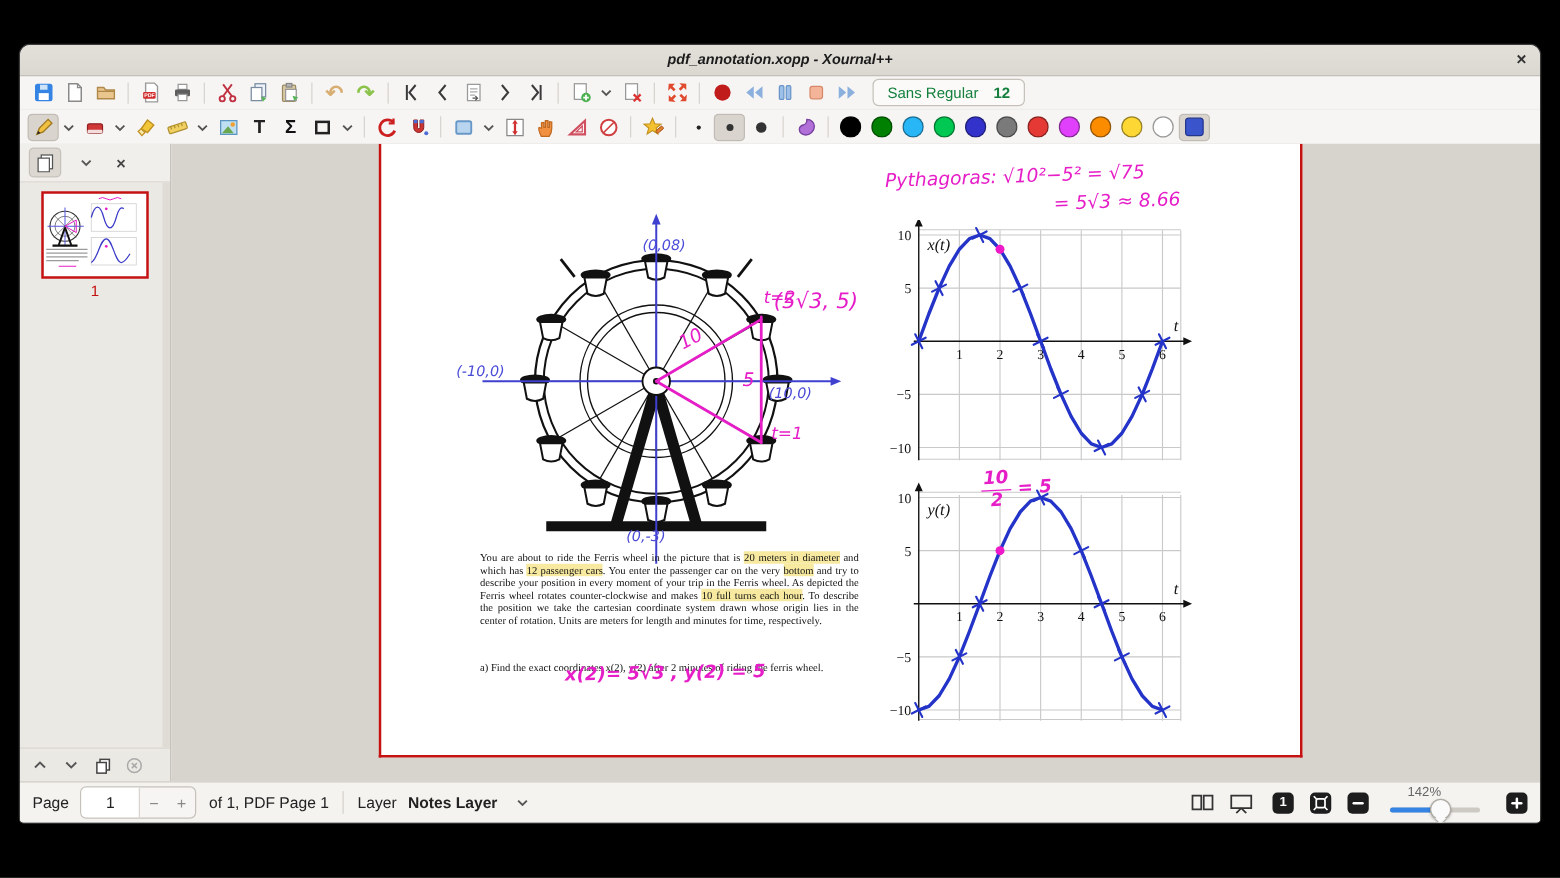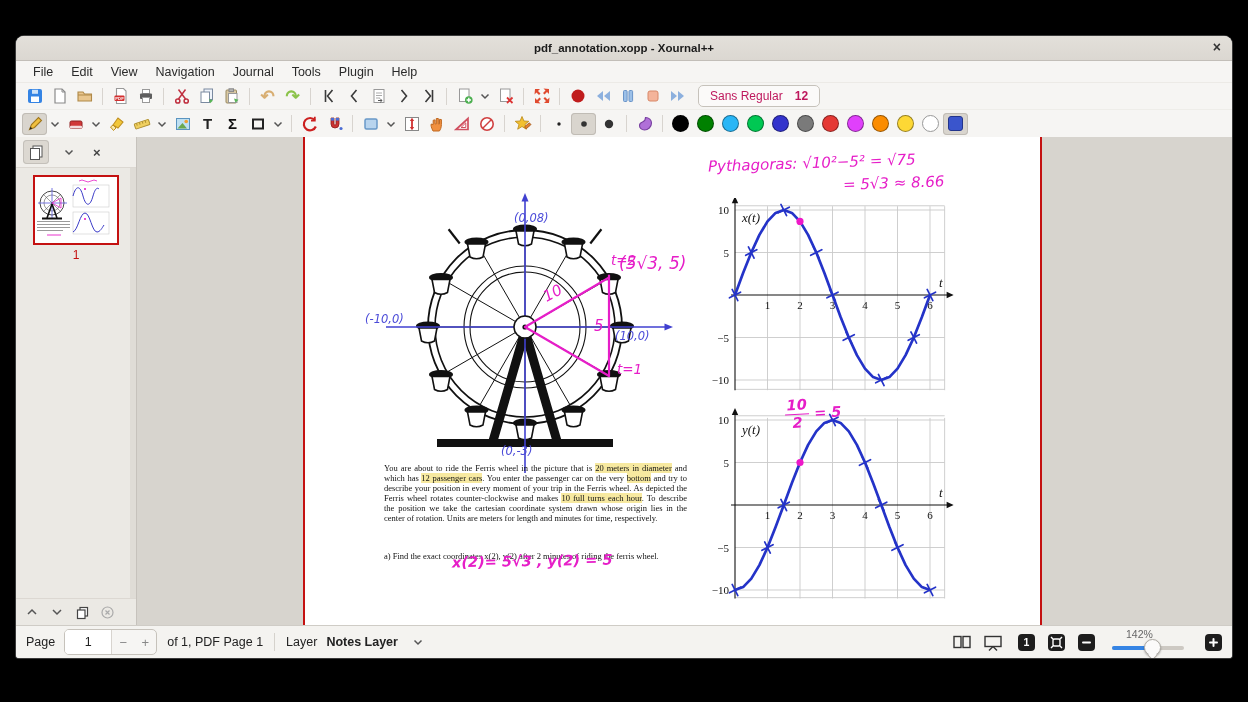"pdf_annotation.xopp - Xournal++" .titlebar { font-style: none -> italic }
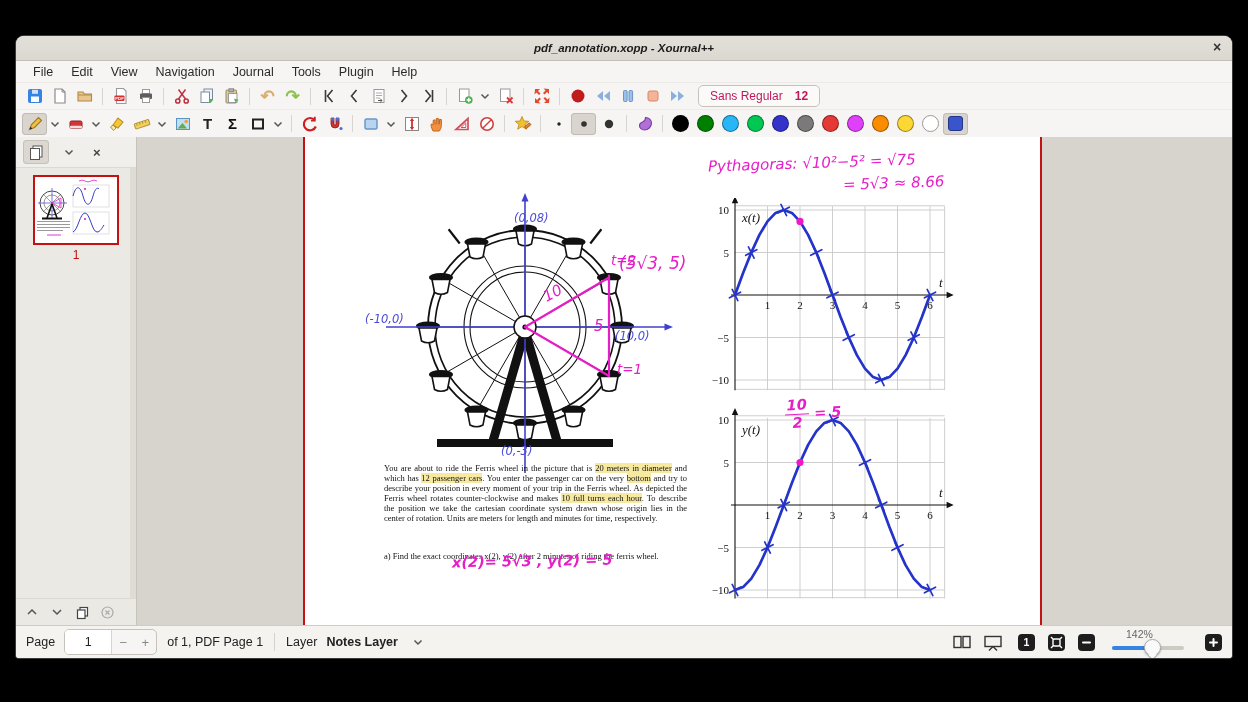"File" div.menubar { html: <div> <span>File</span> <span>Edit</span> <span>View</span> <span>Navigation</span> <span>Journal</span> <span>Tools</span> <span>Plugin</span> <span>Help</span> </div> -> none }
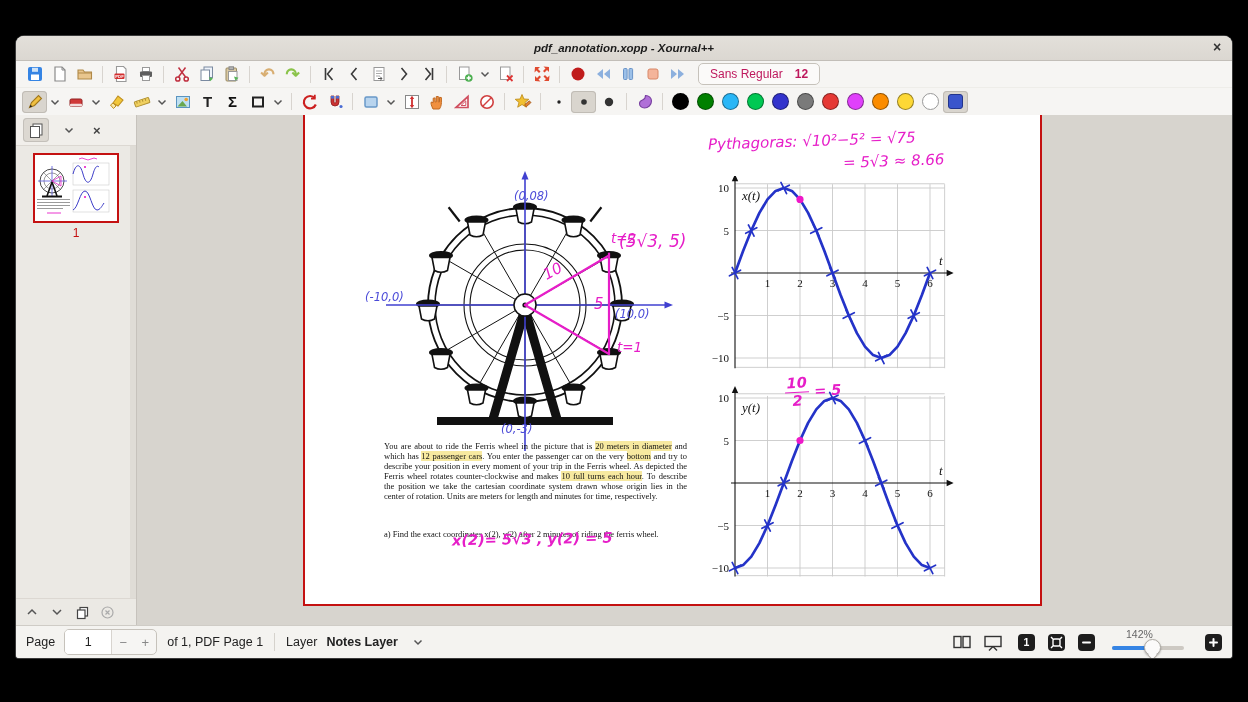"Sans Regular" .font-btn { color: #be185d -> #15803d }
